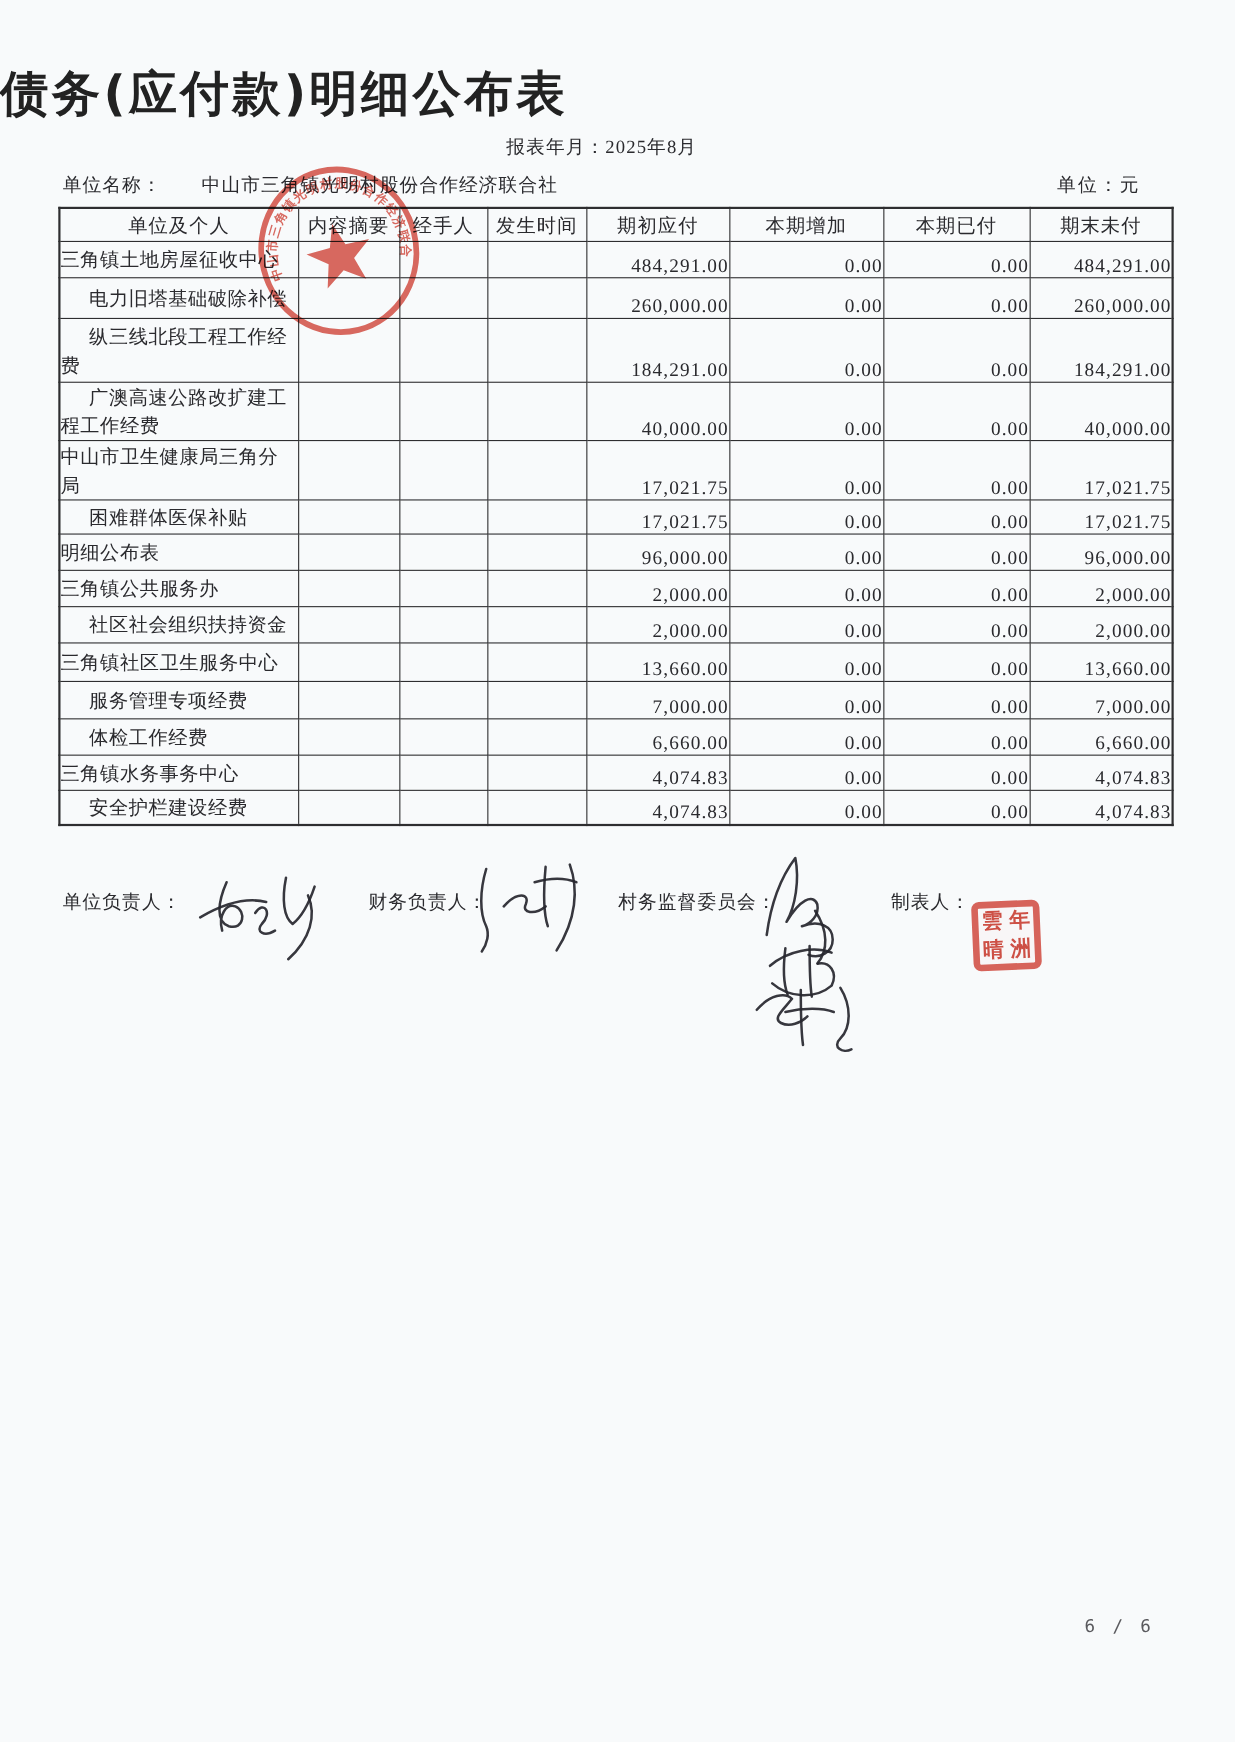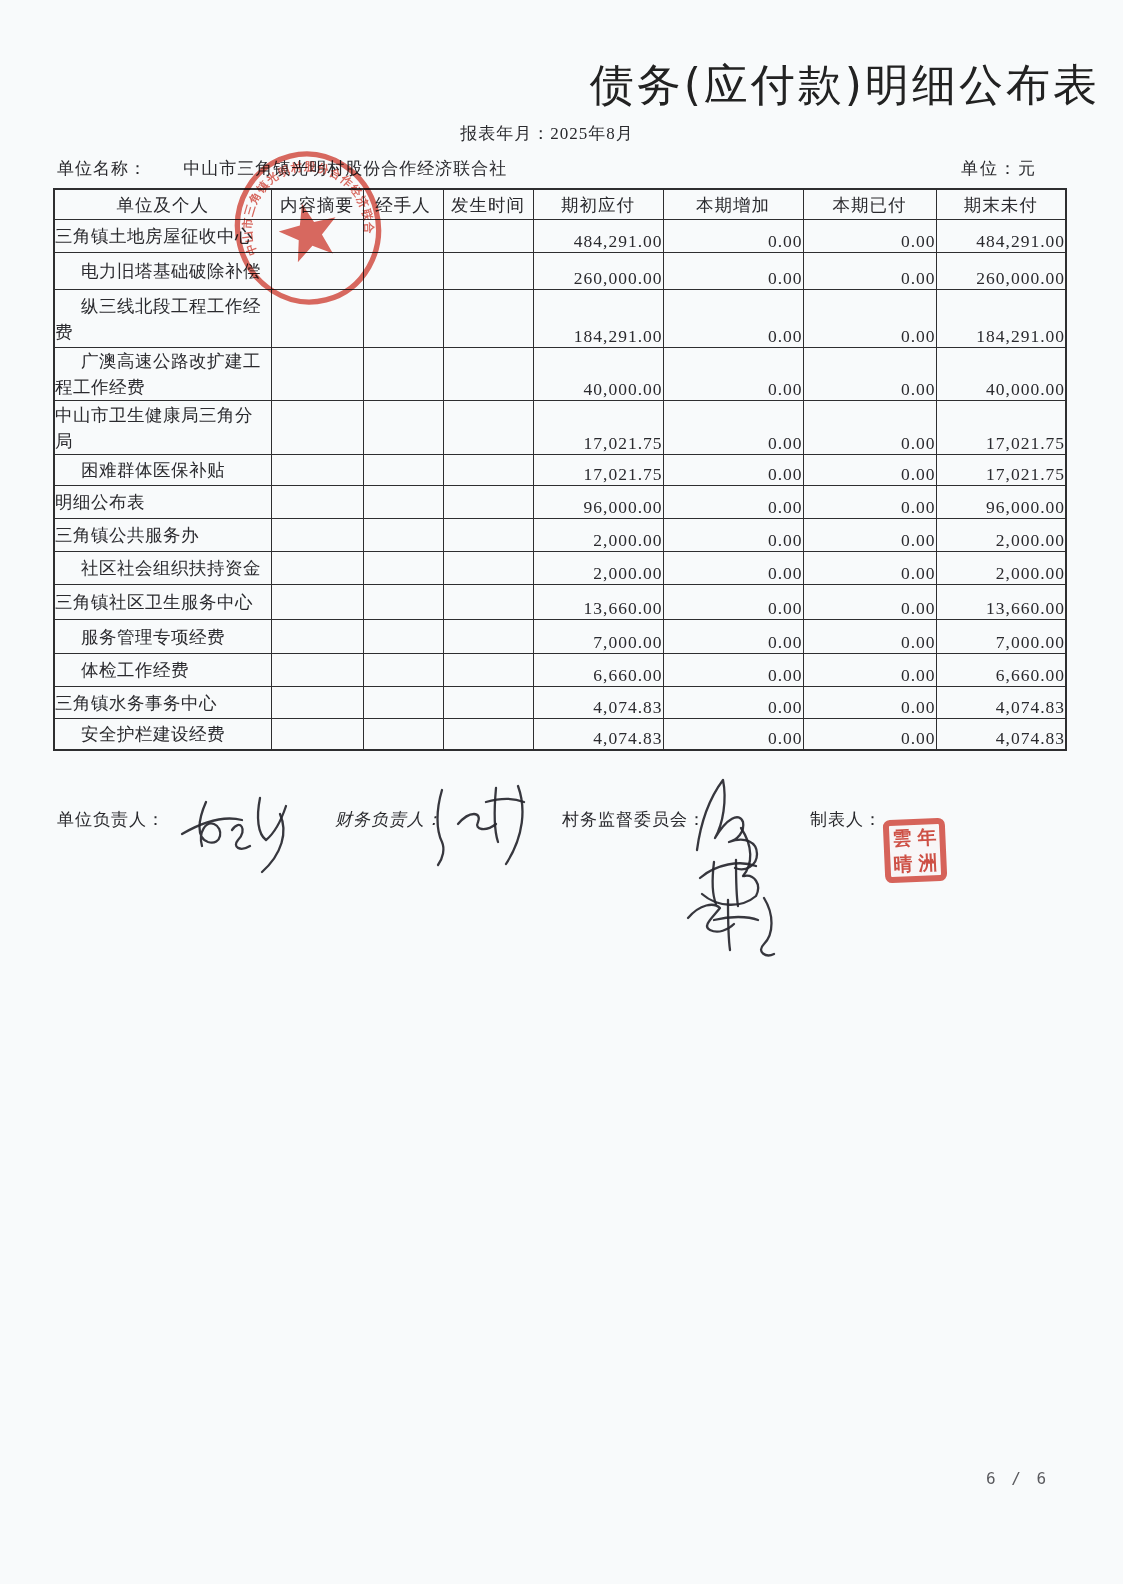"债务(应付款)明细公布表" .doc-title { font-weight: 400 -> 700; text-align: right -> left }
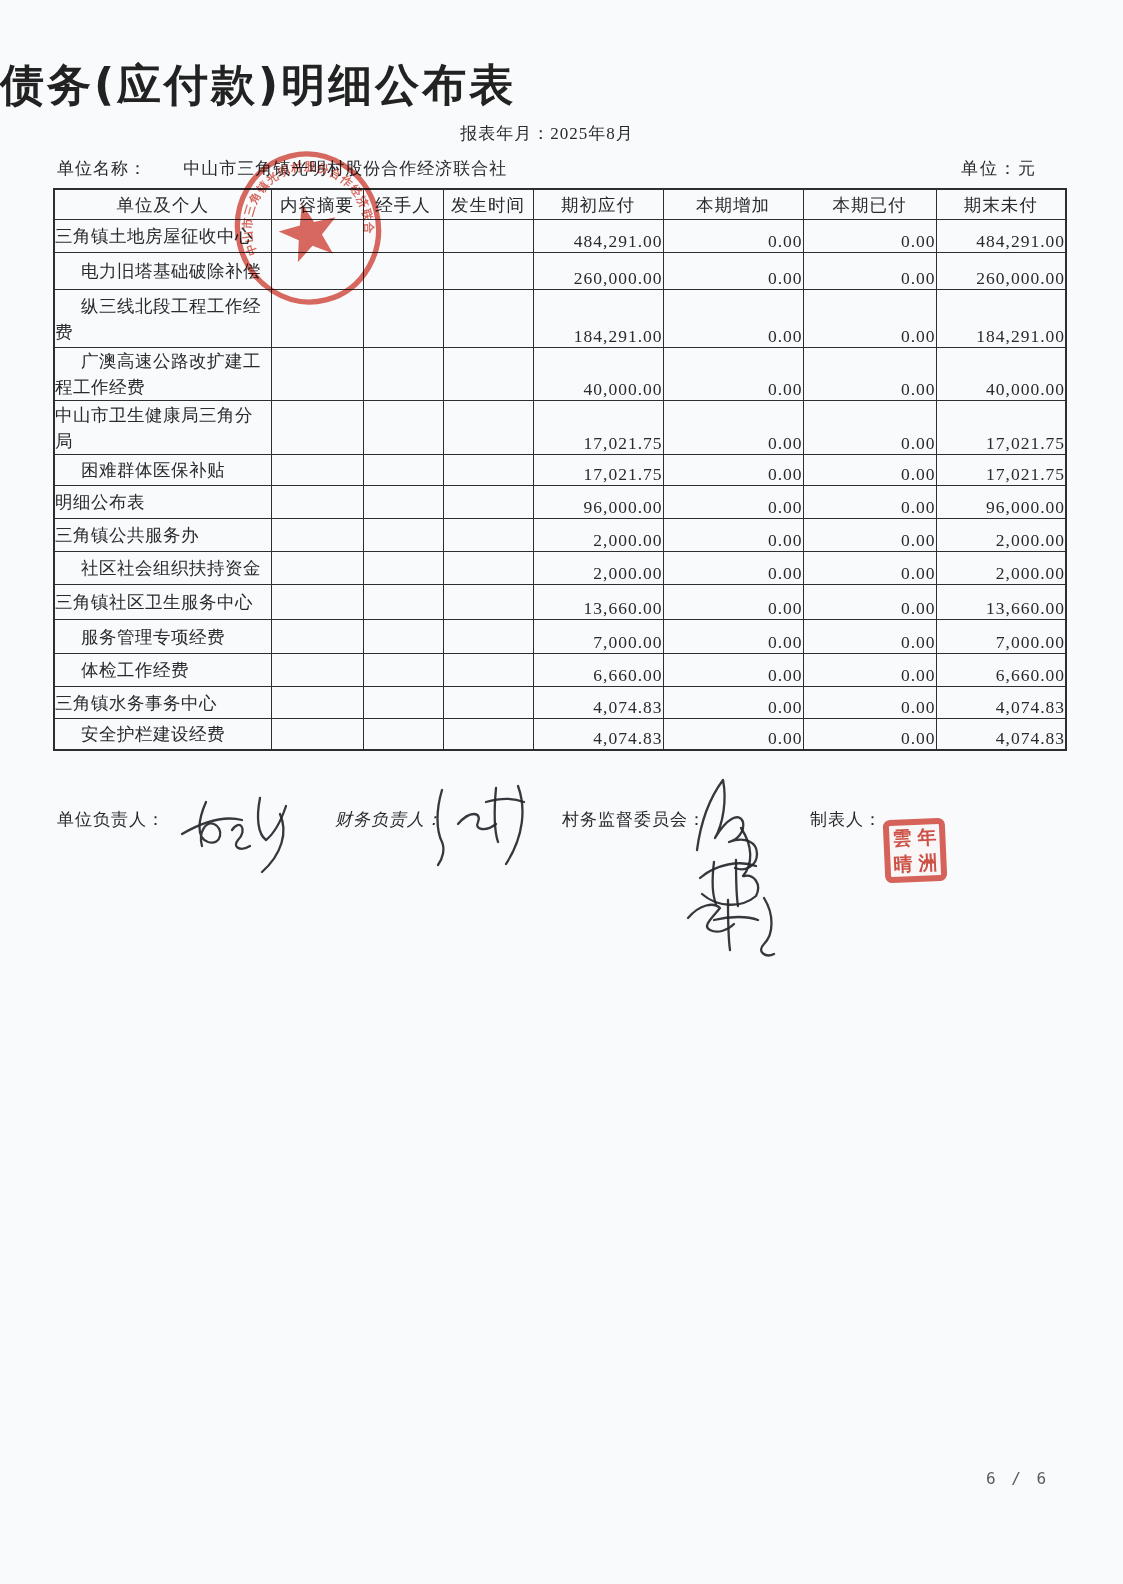"财务负责人：" .sig-label.l2 { font-style: italic -> none }
